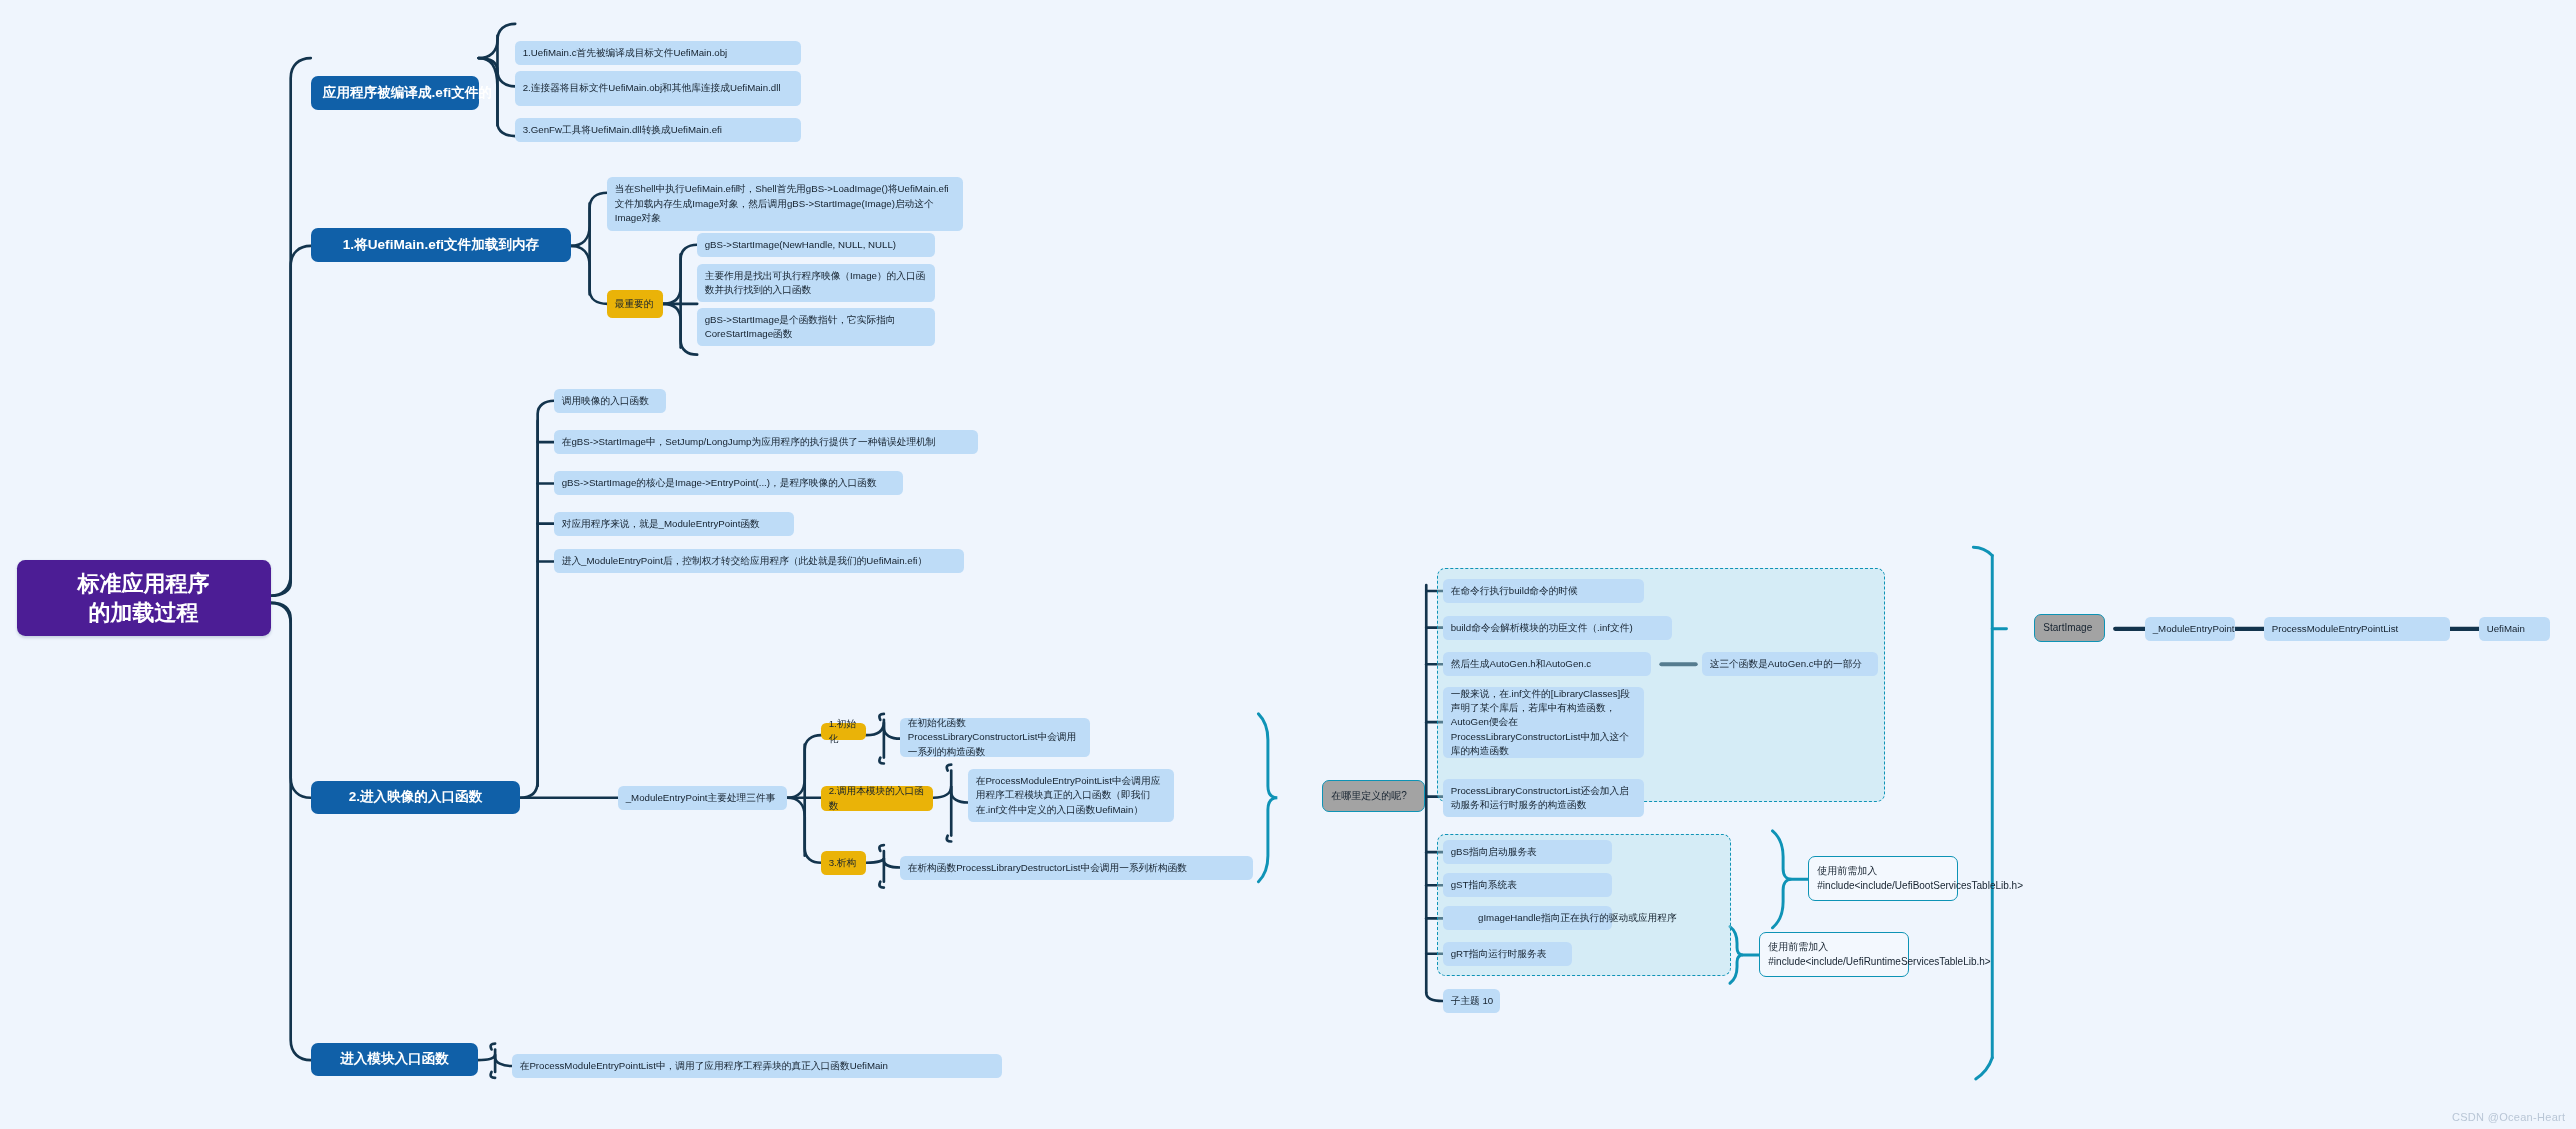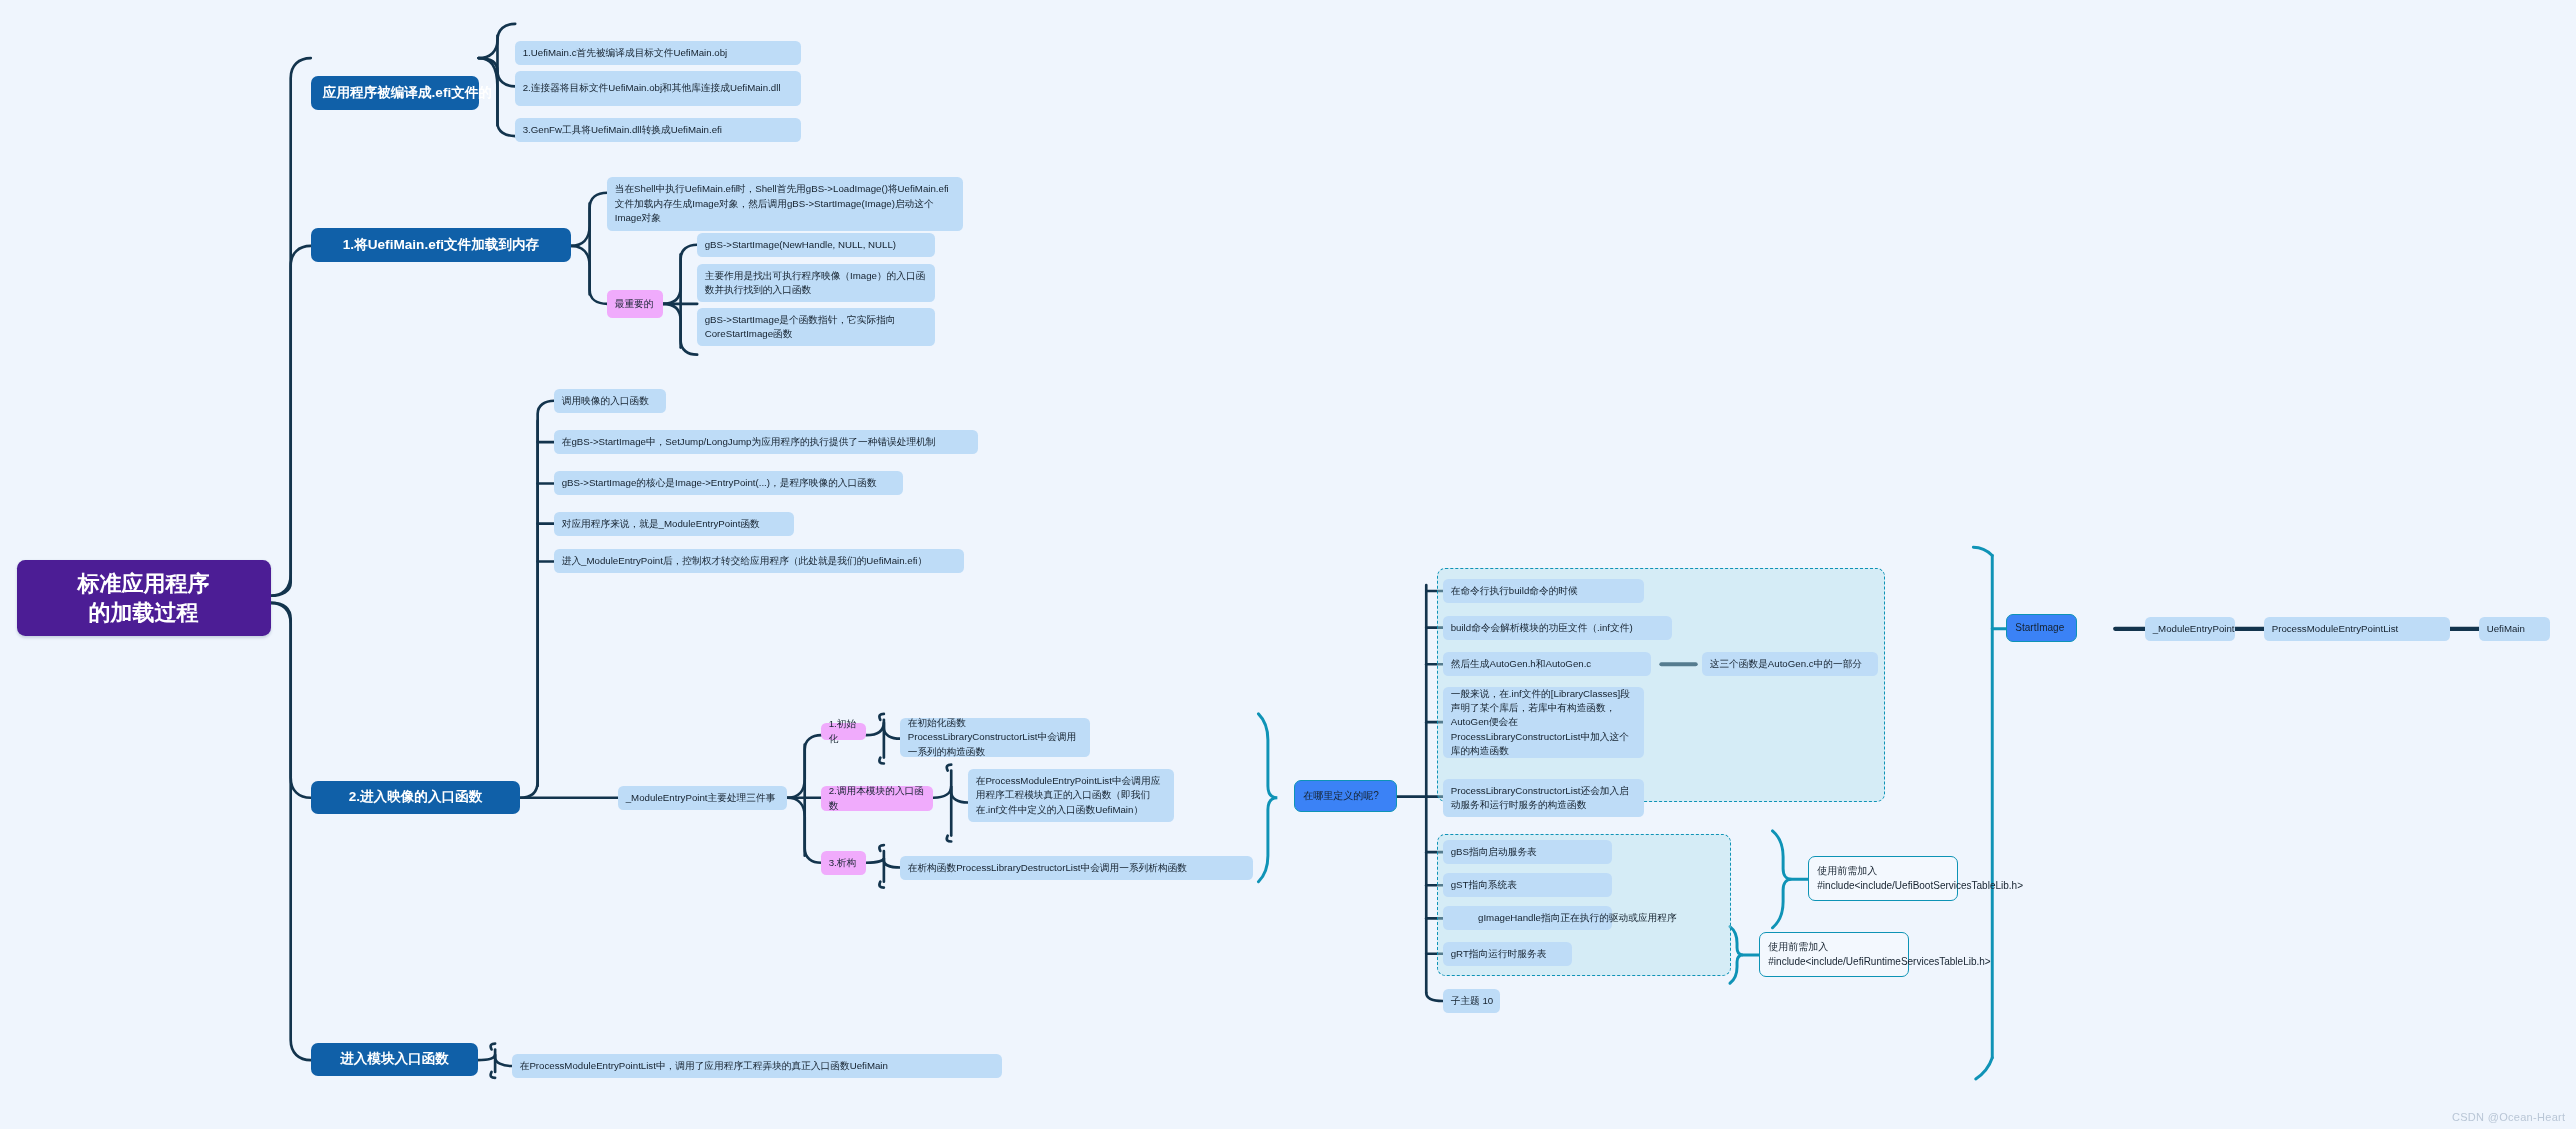"最重要的" .box.pale { background: #f0abfc -> #eab308 }
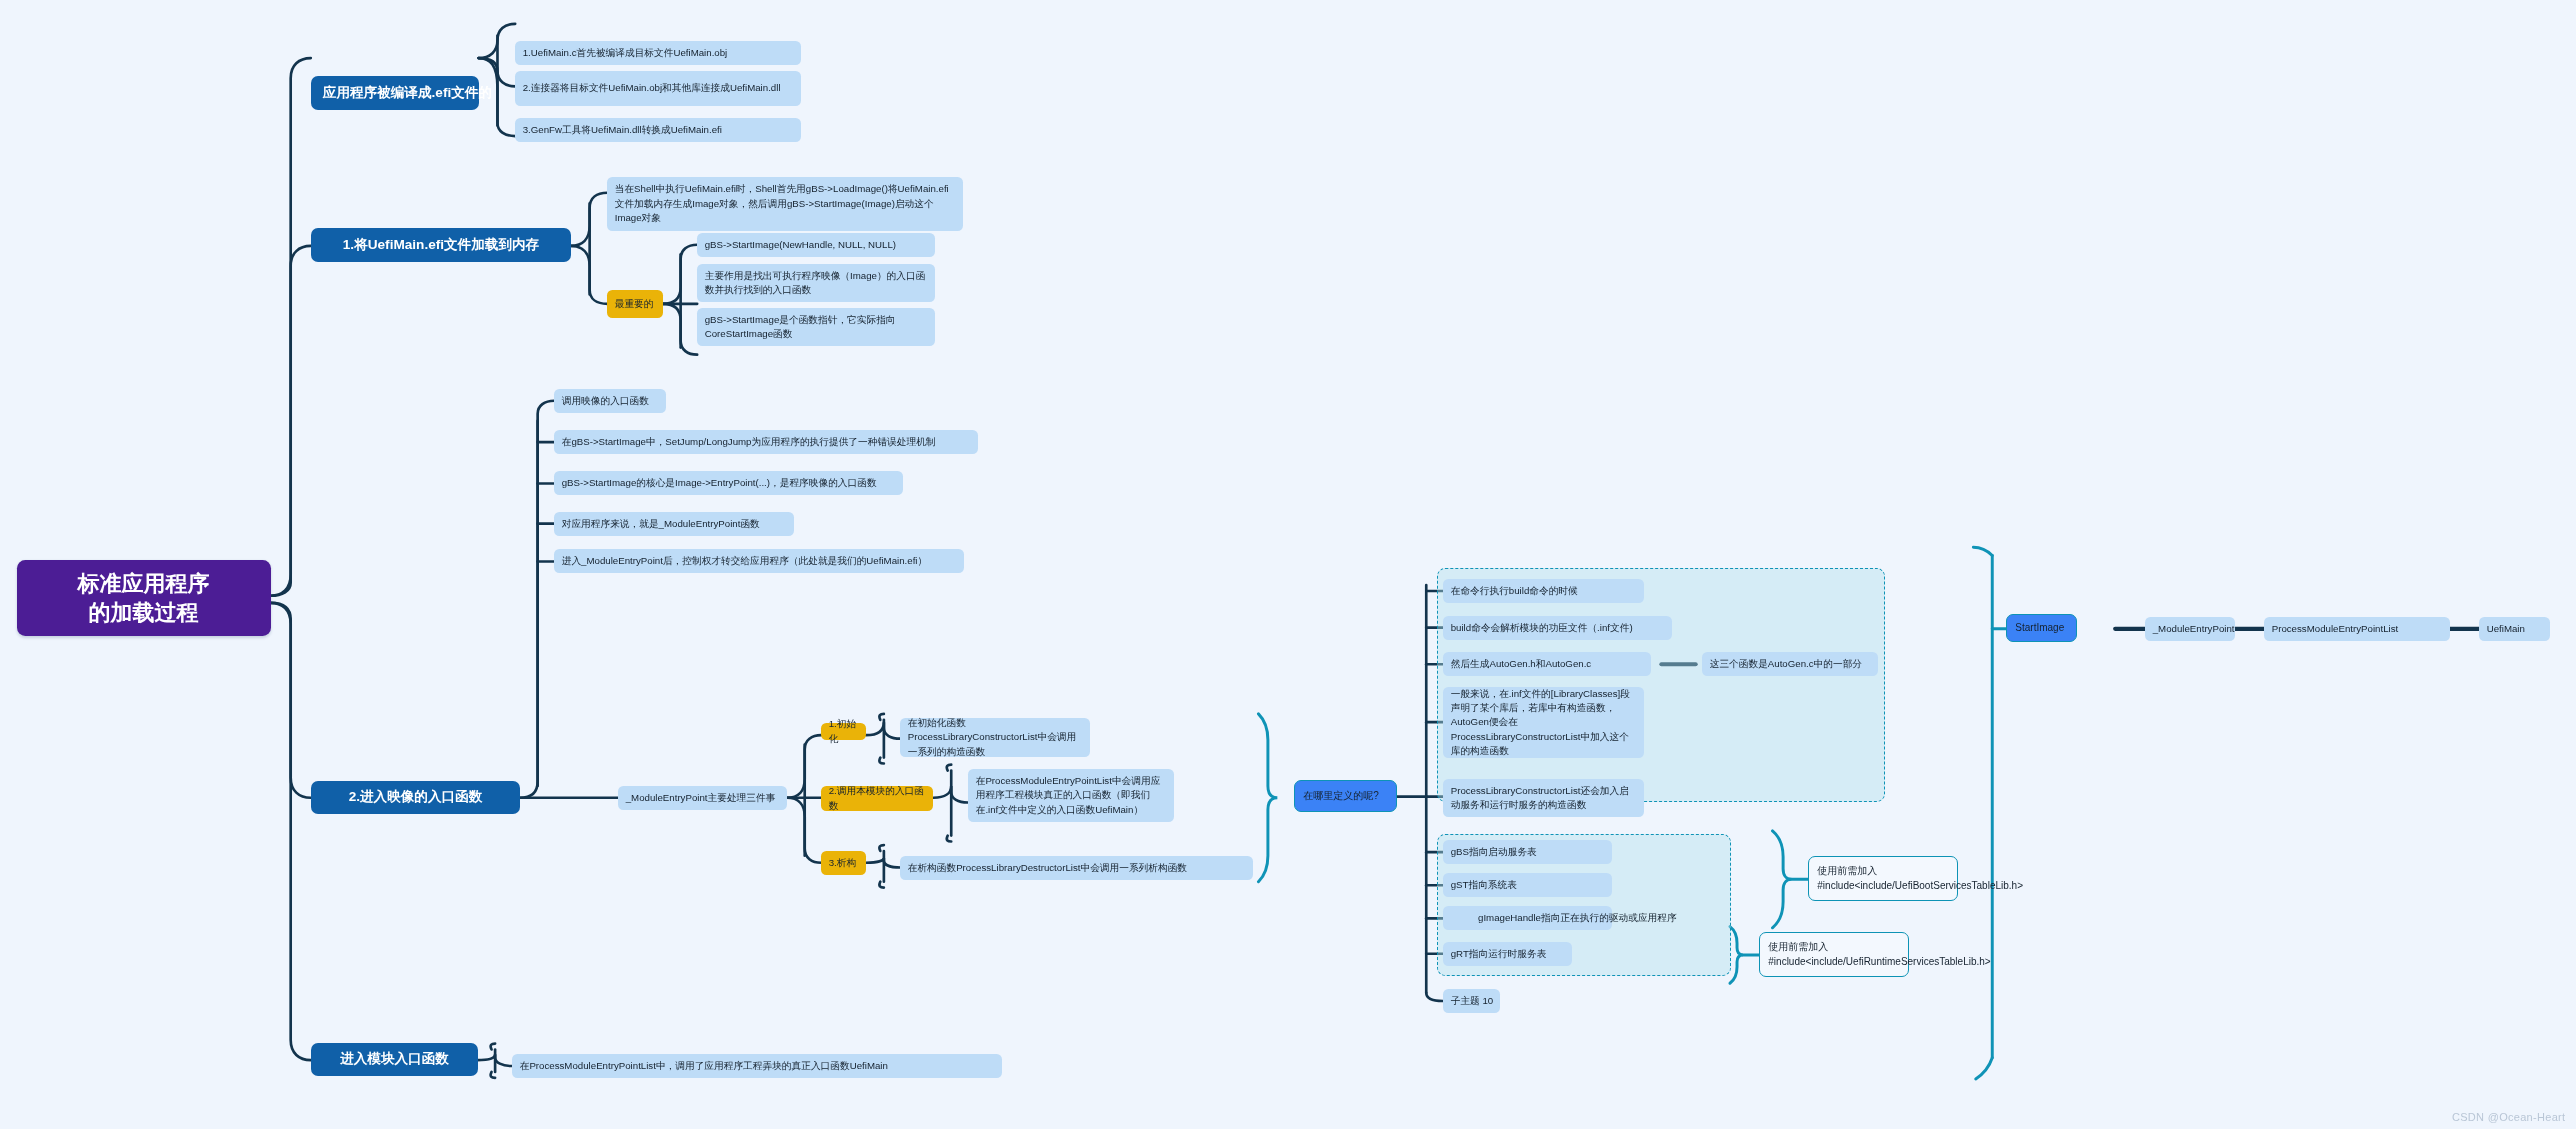"StartImage" .outline.white { background: #3b82f6 -> #a3a3a3; margin-left: none -> 28px }
